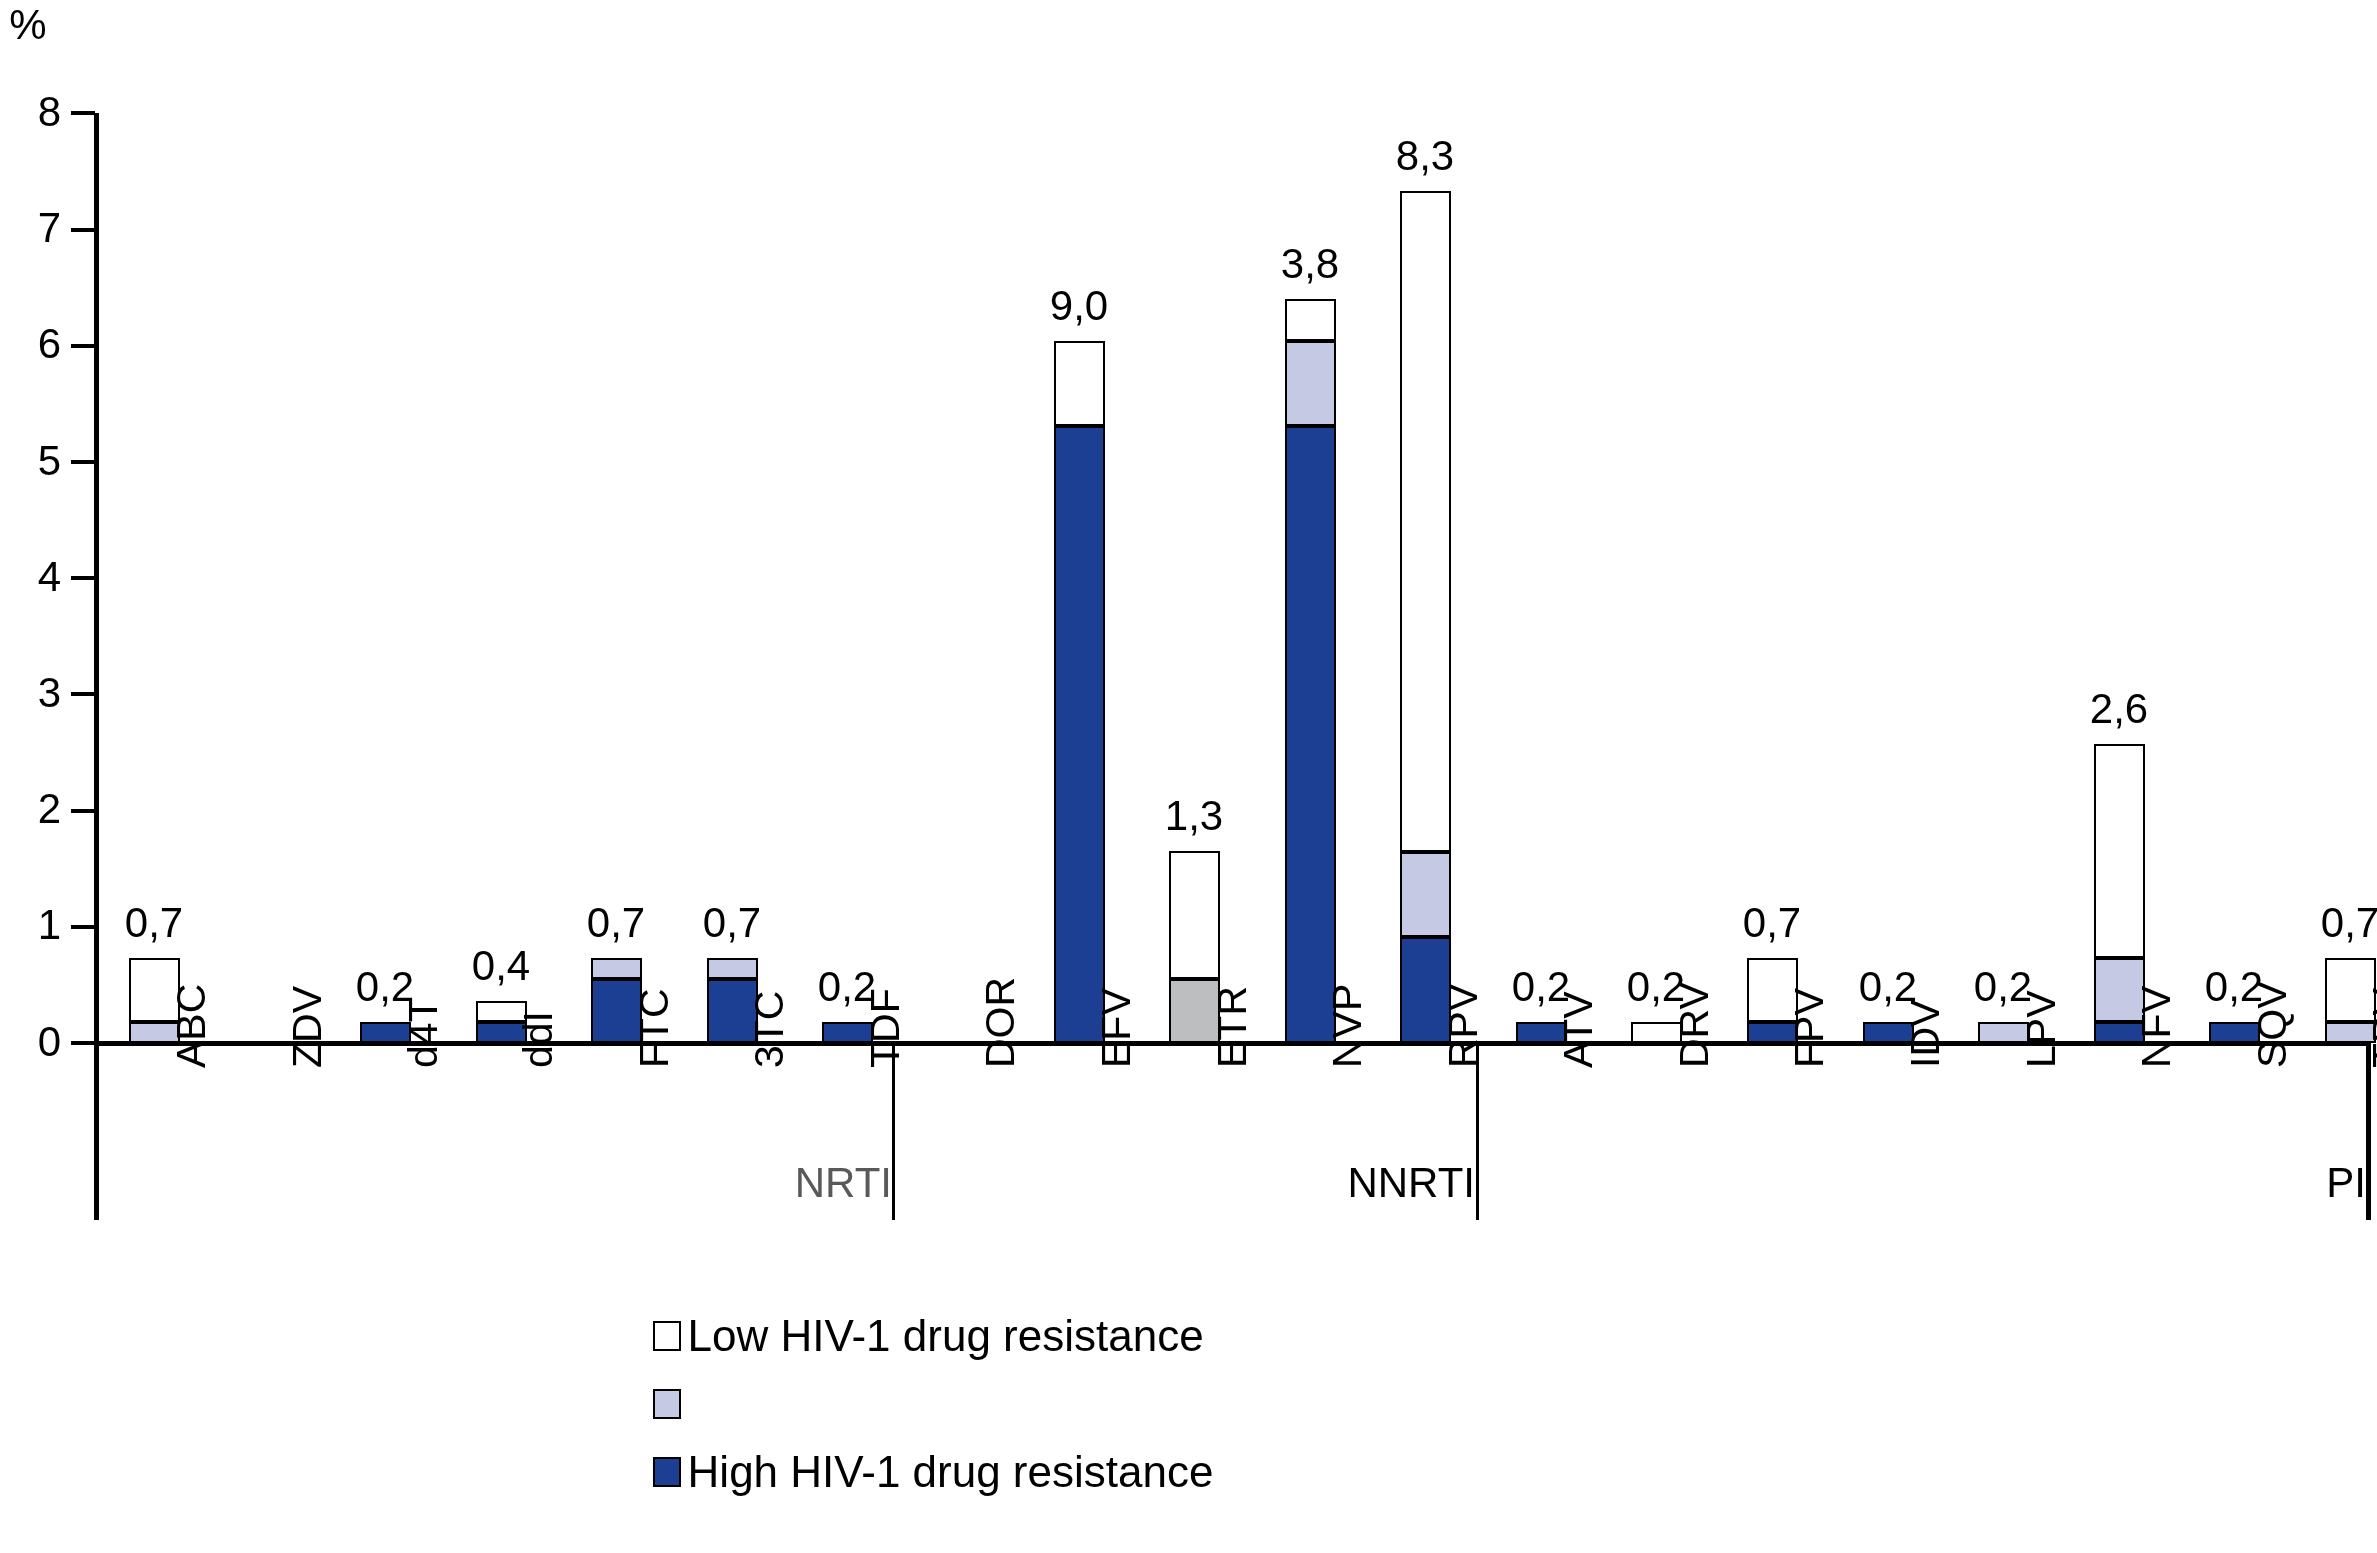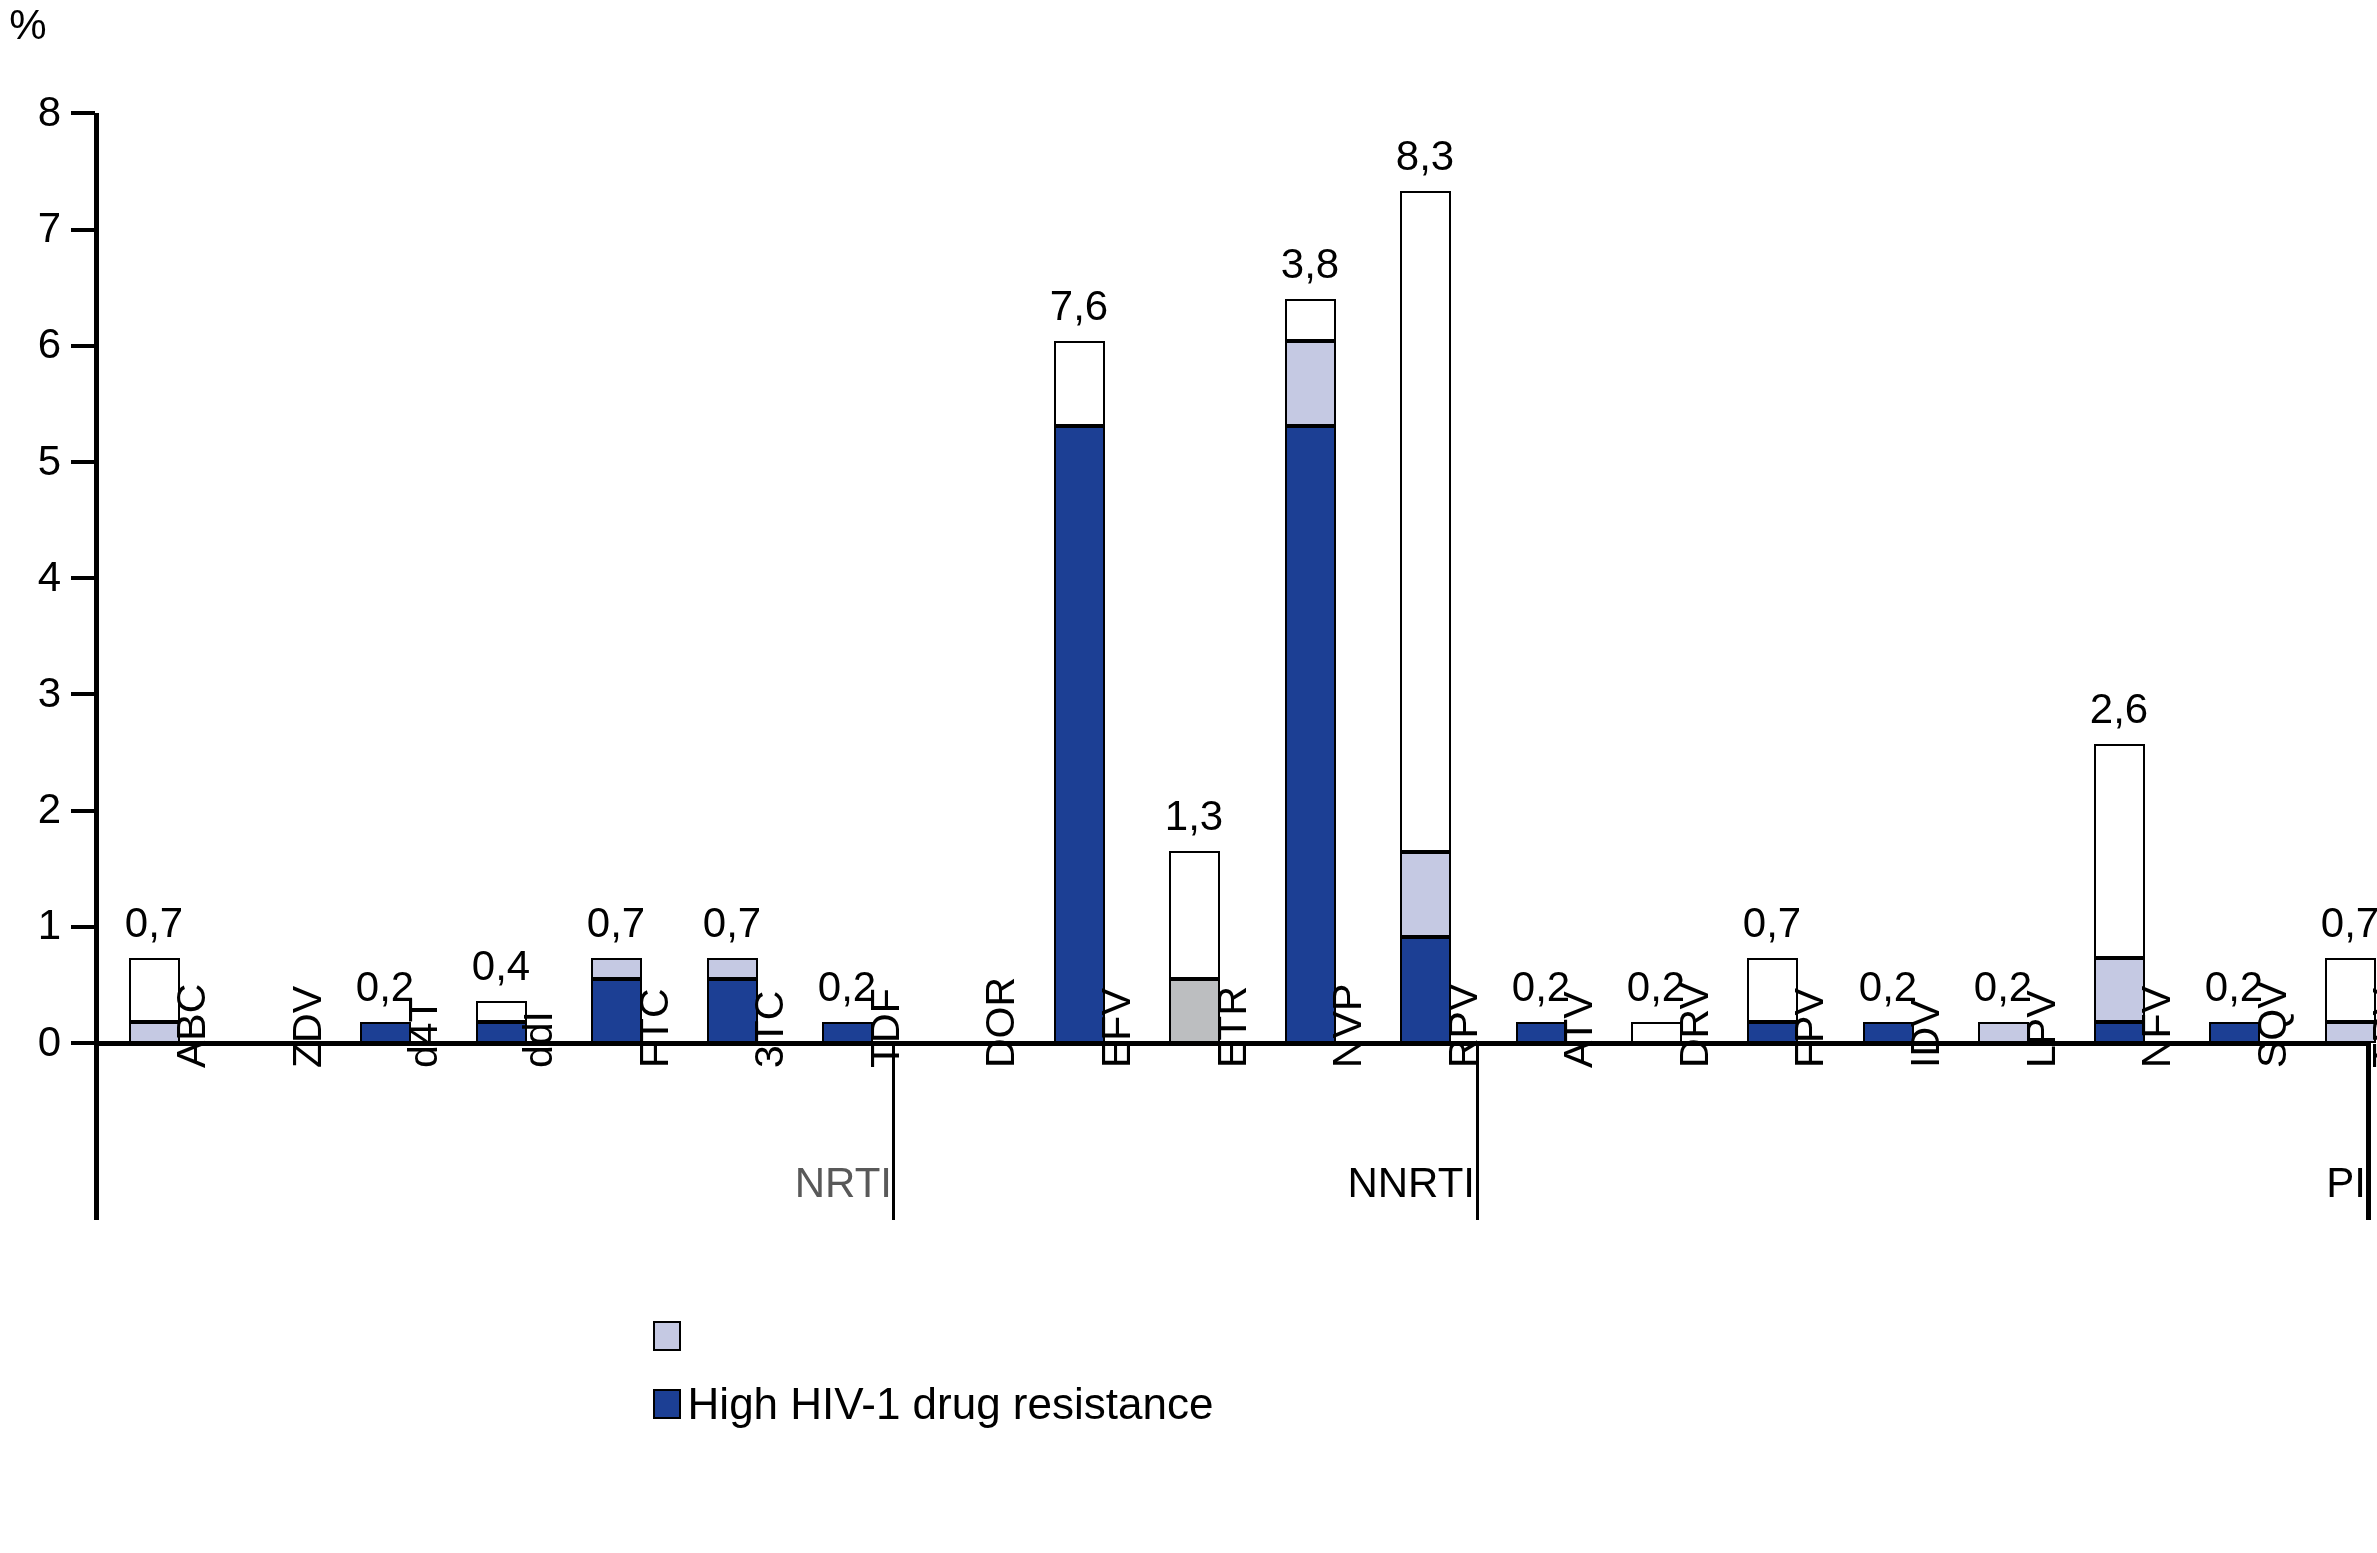"7,6" div.bar-value { text: 7,6 -> 9,0 }
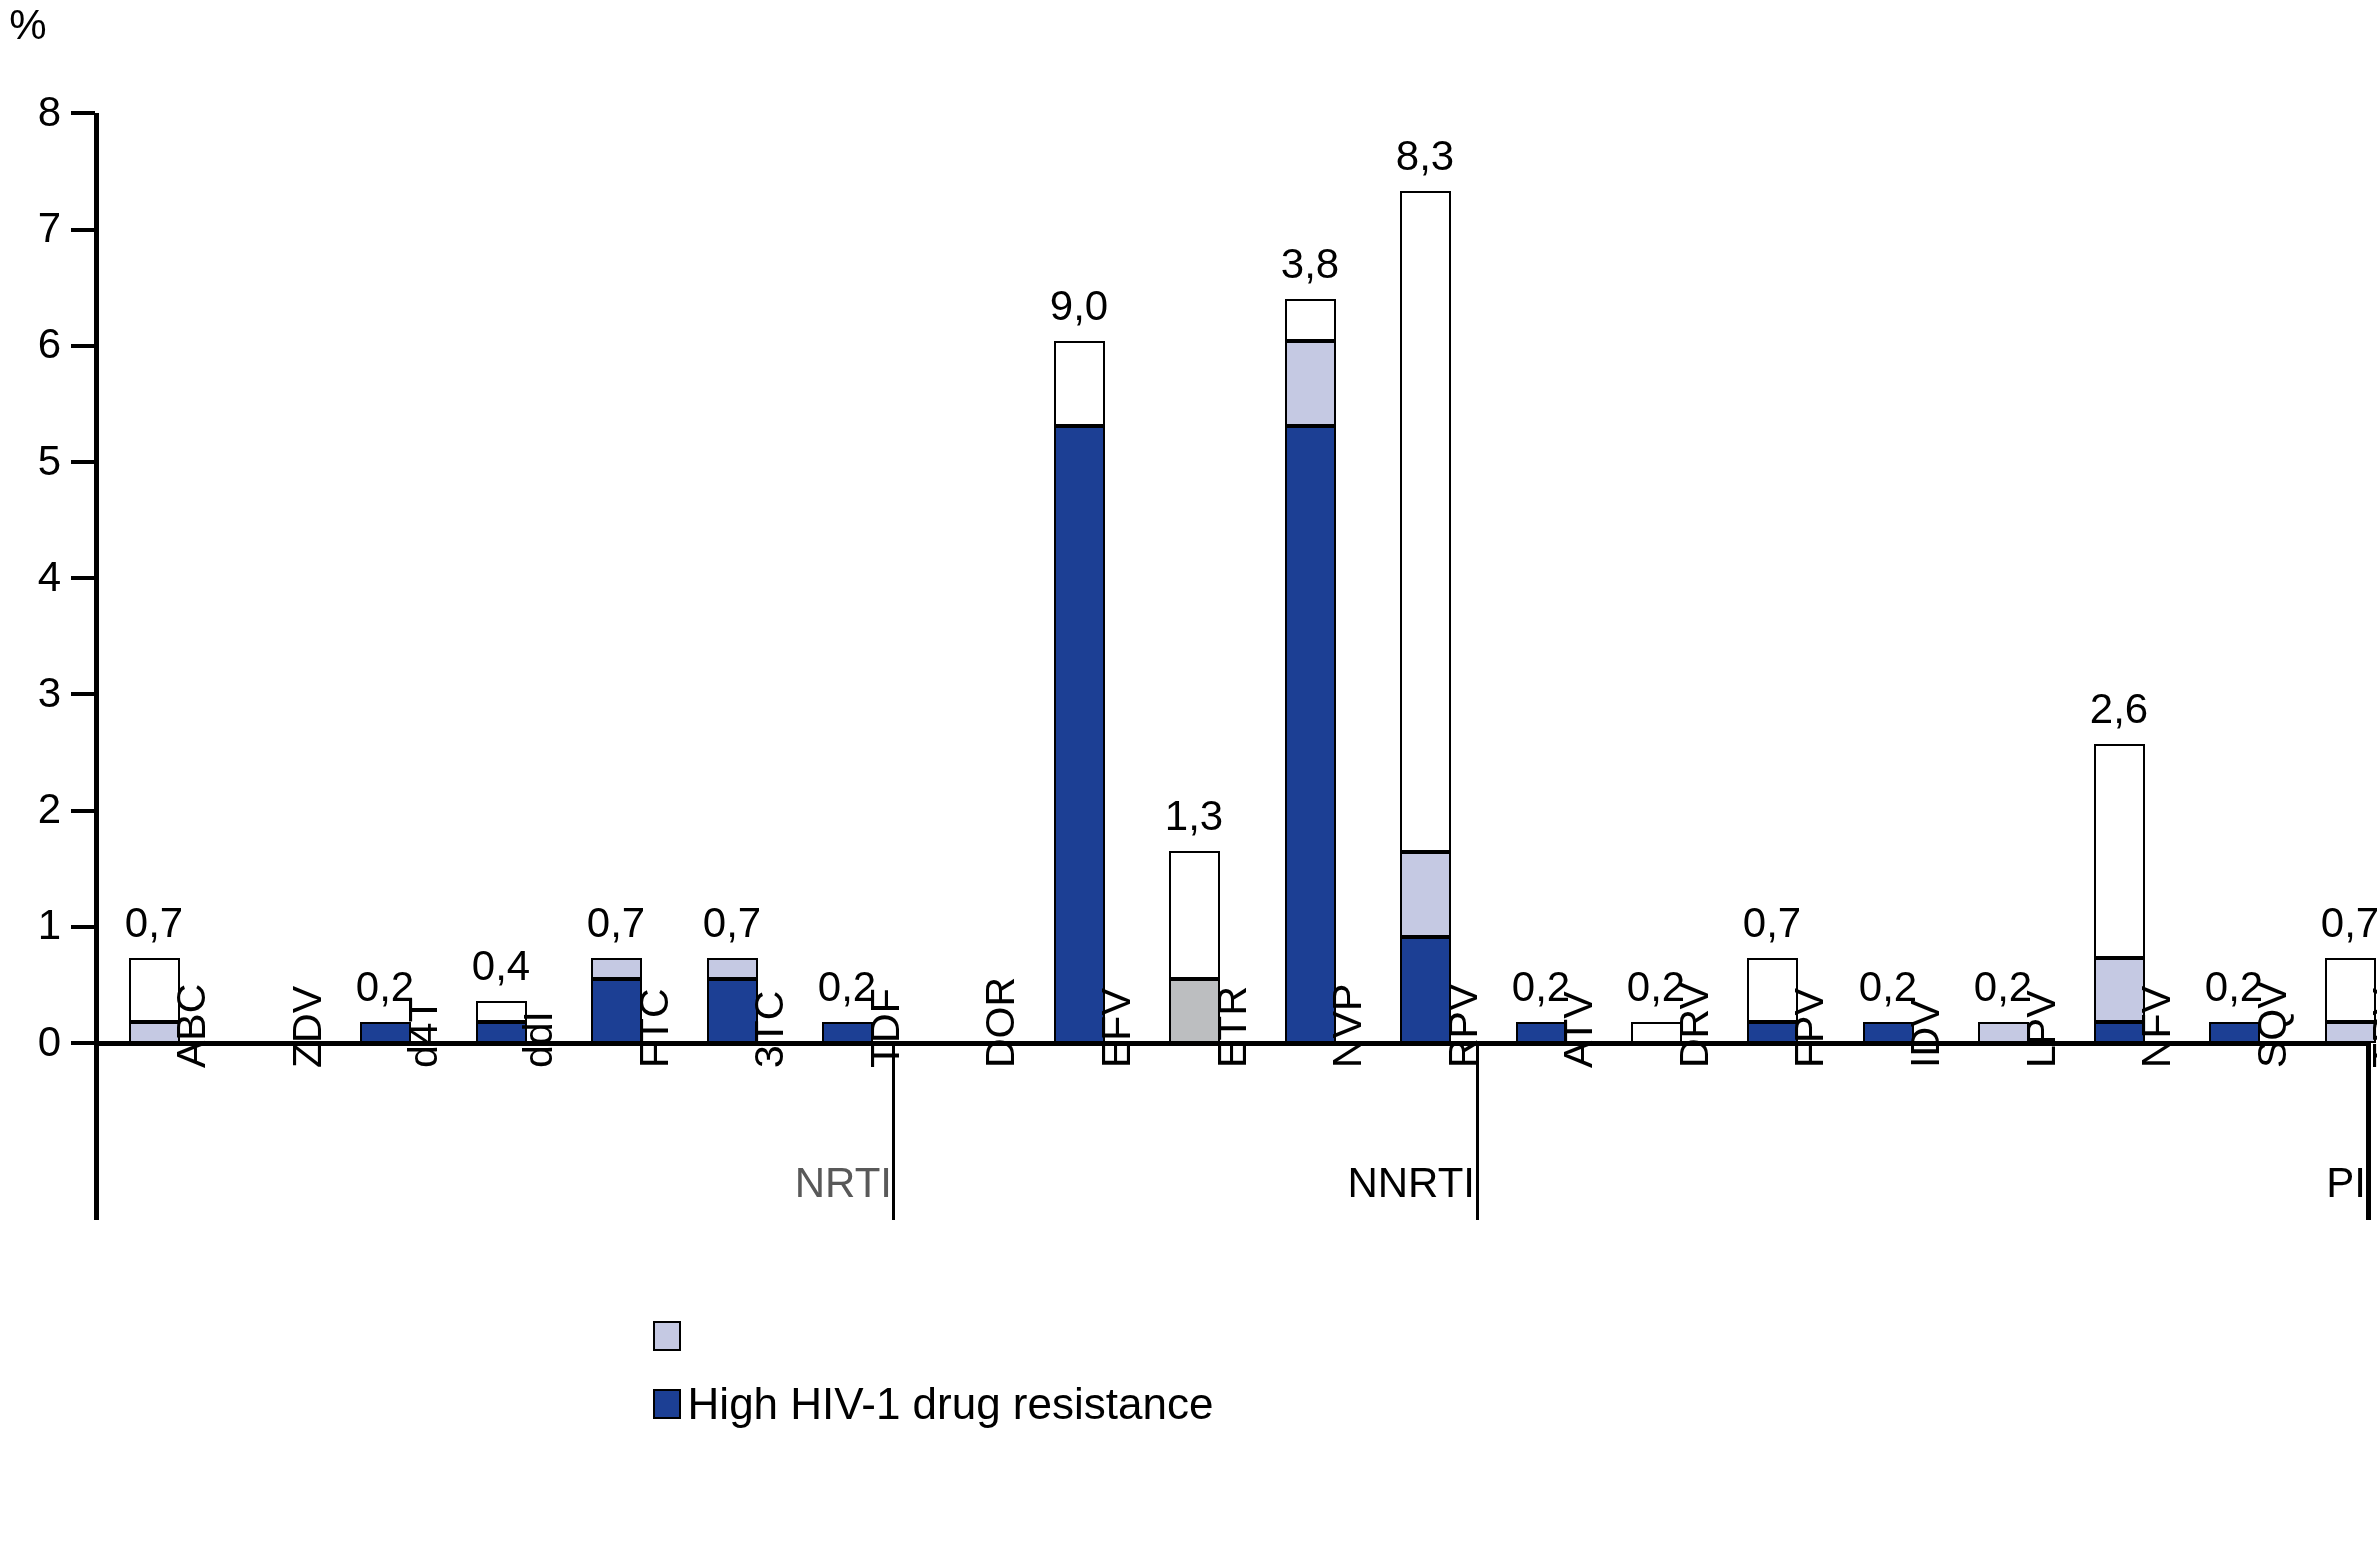"Low HIV-1 drug resistance" div.legend-row { html: none -> <div> <span></span> <span>Low HIV-1 drug resistance</span> </div> }
